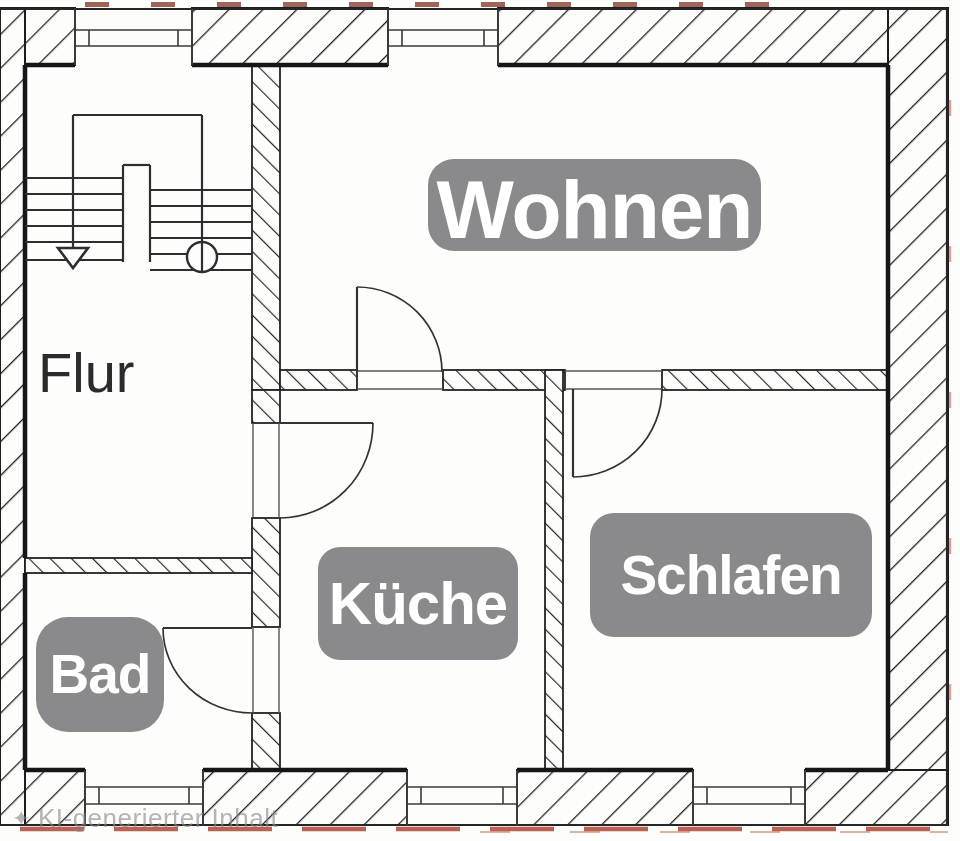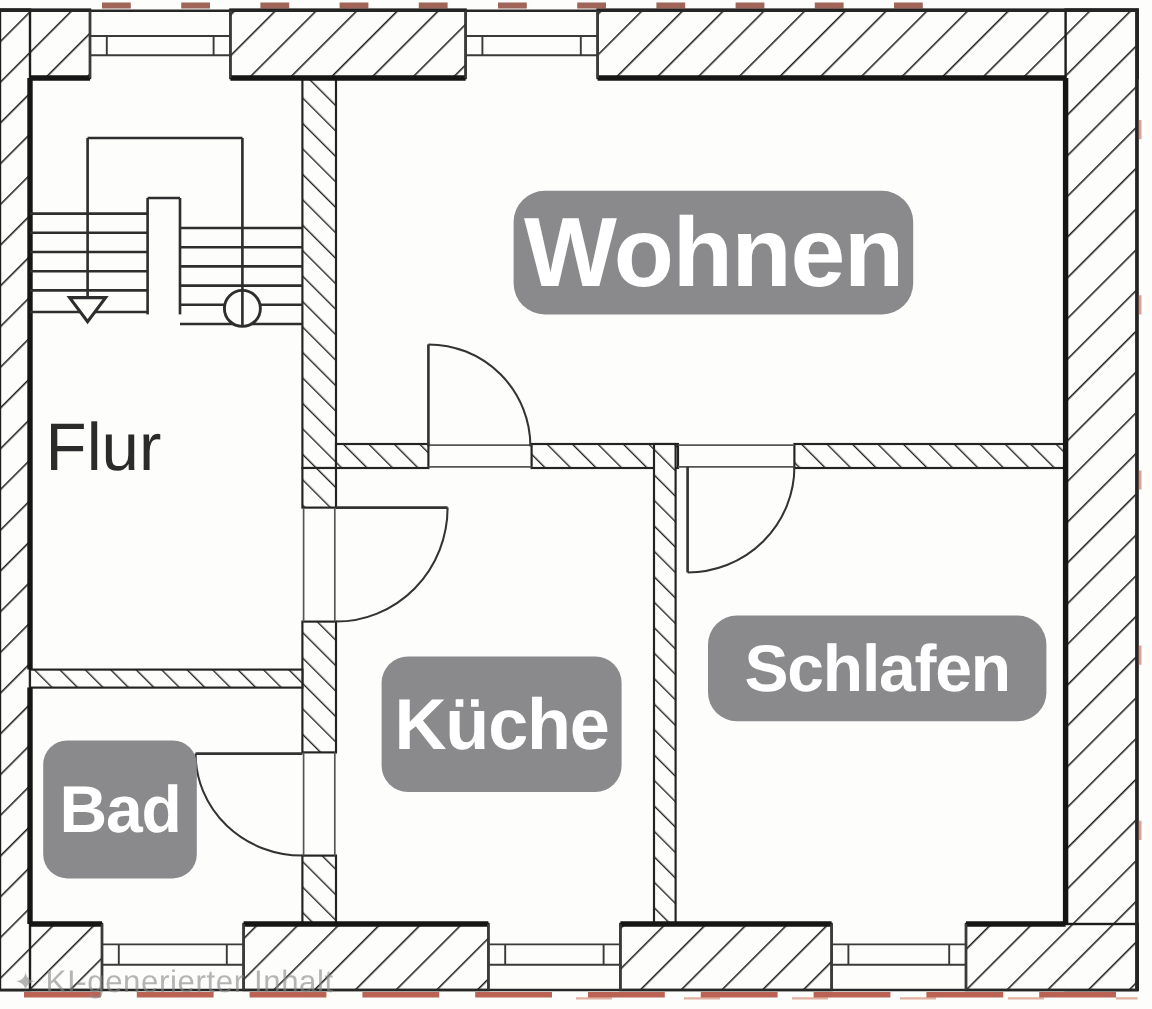"Wohnen" .pill-wohnen { align-items: none -> flex-end; height: 103px -> 92px }
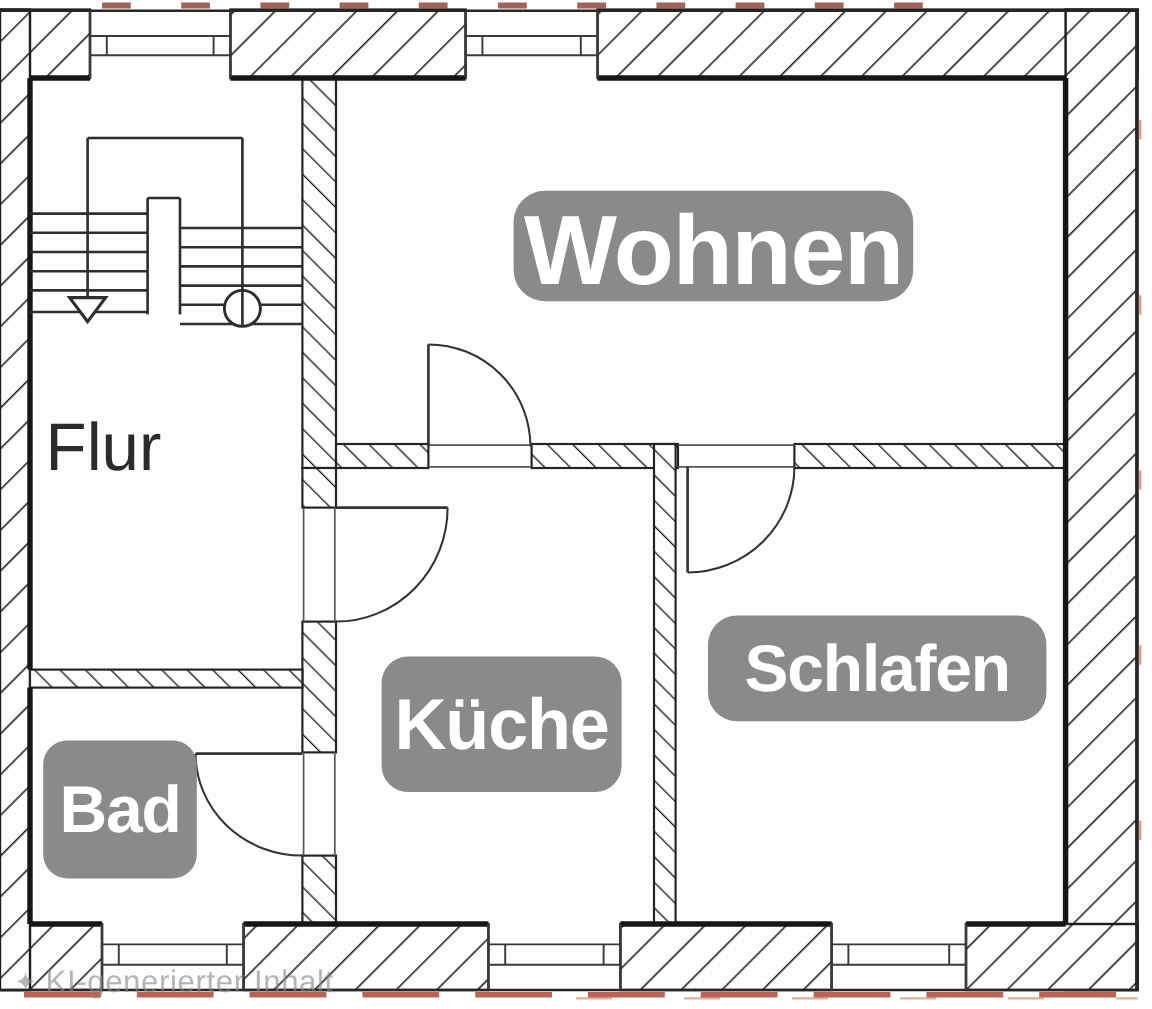"Schlafen" .pill-schlafen { height: 88px -> 124px }
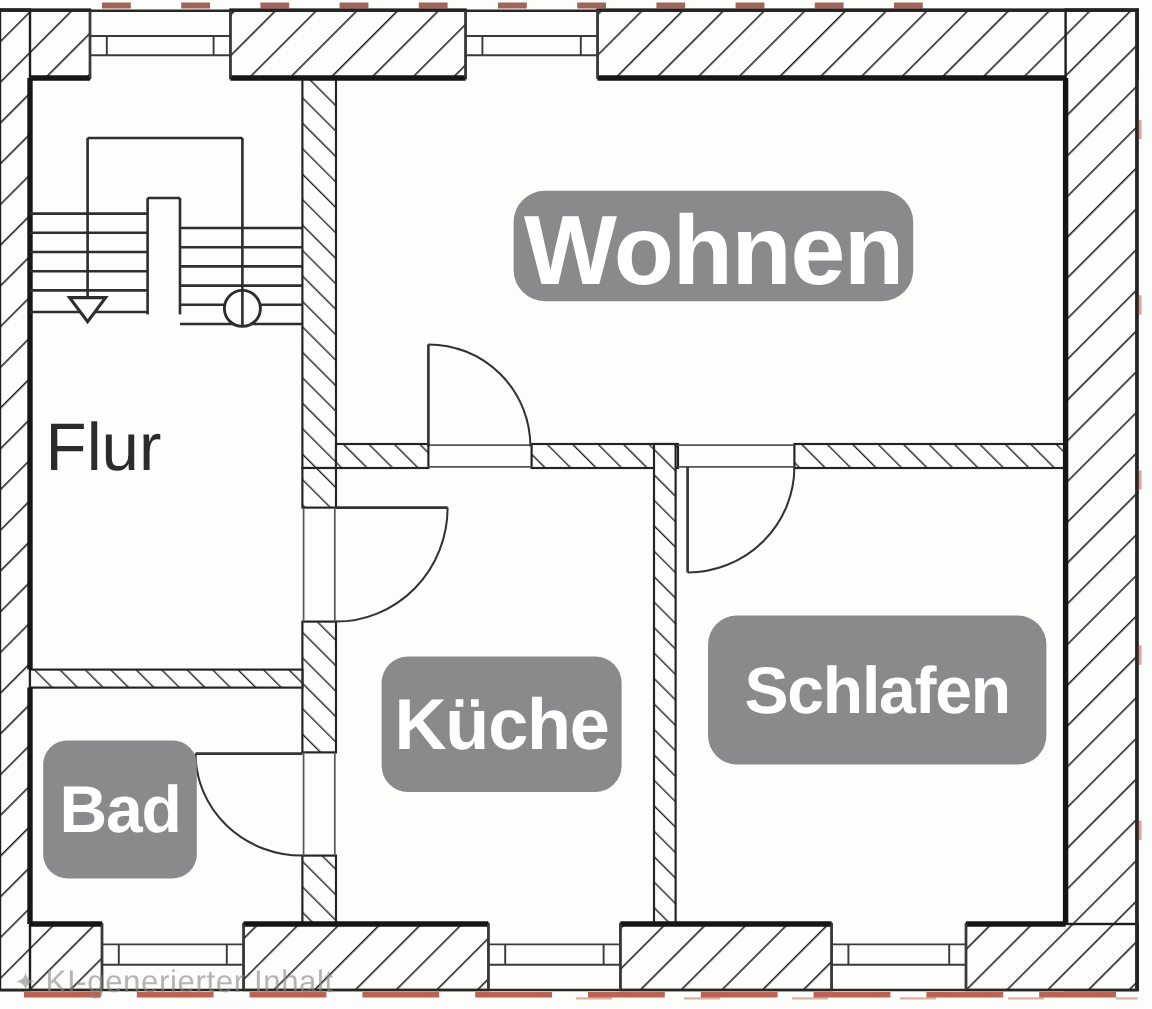"Bad" .pill-bad { border-radius: 20px -> 32px }
